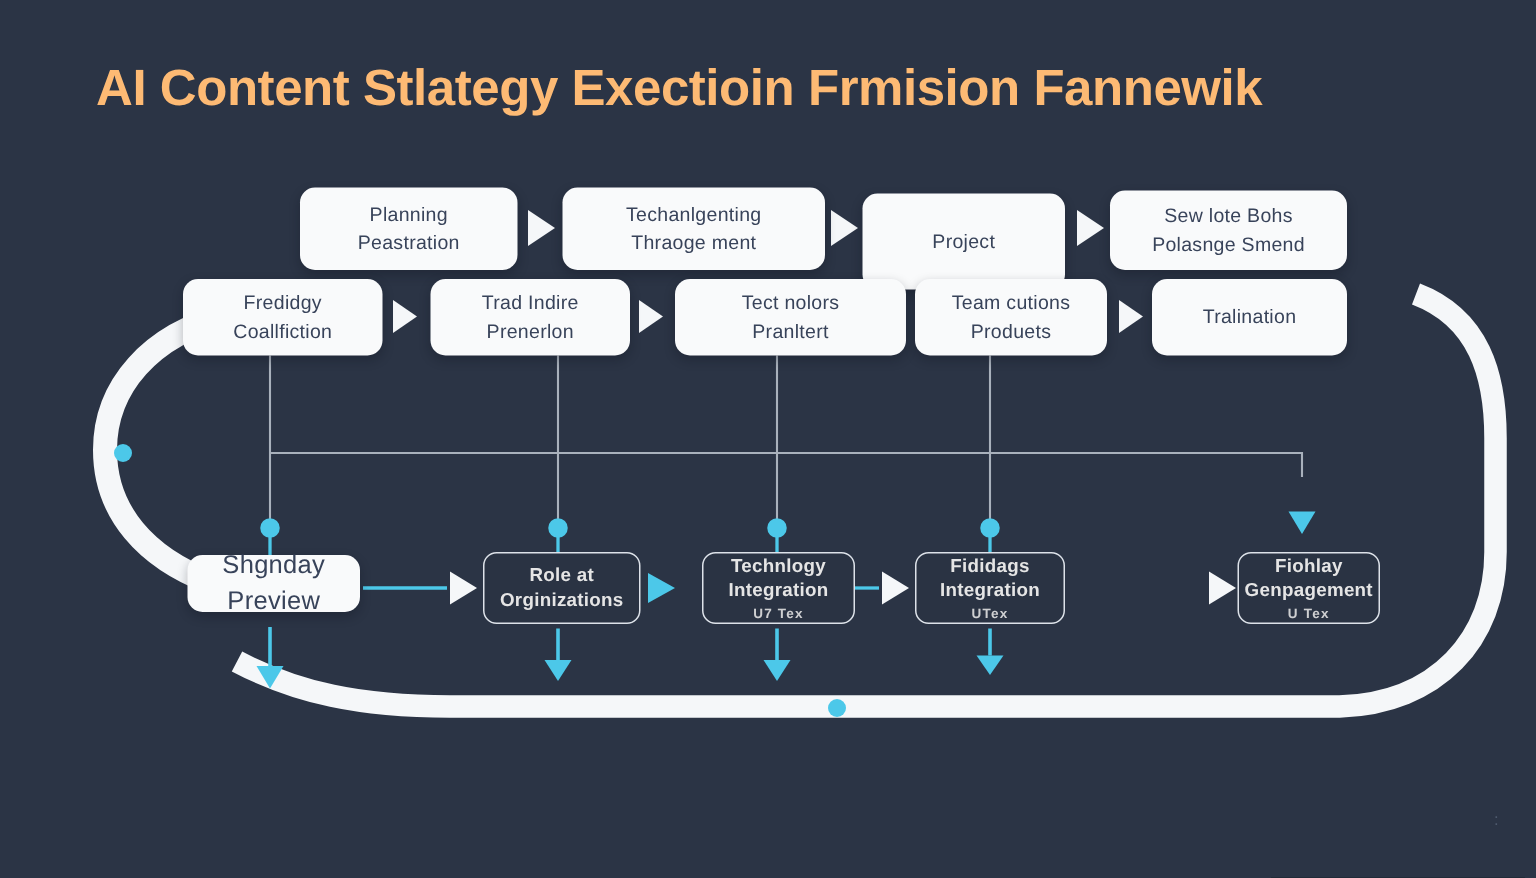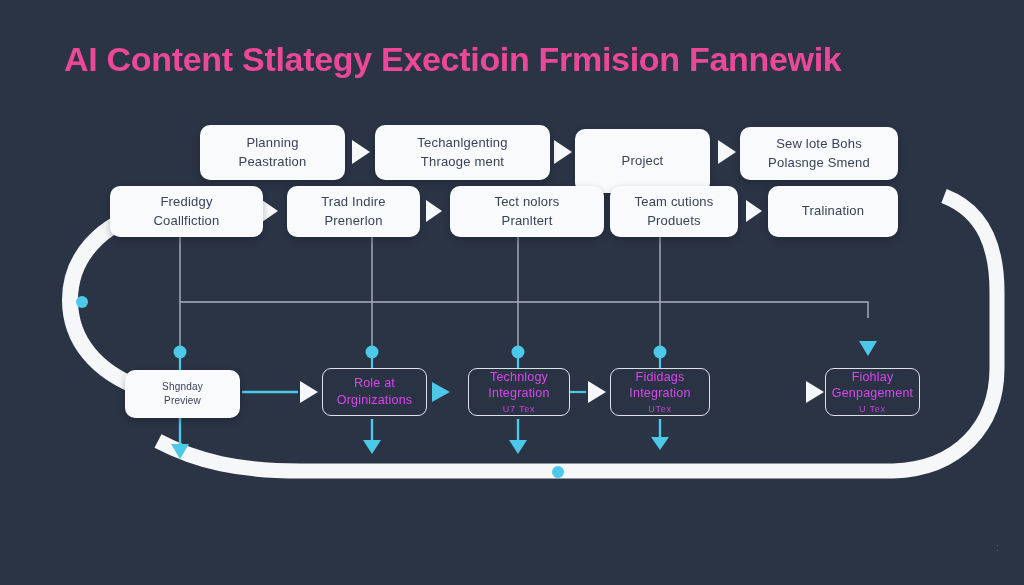"AI Content Stlategy Exectioin Frmision" .title { color: #ec4899 -> #fdba74 }
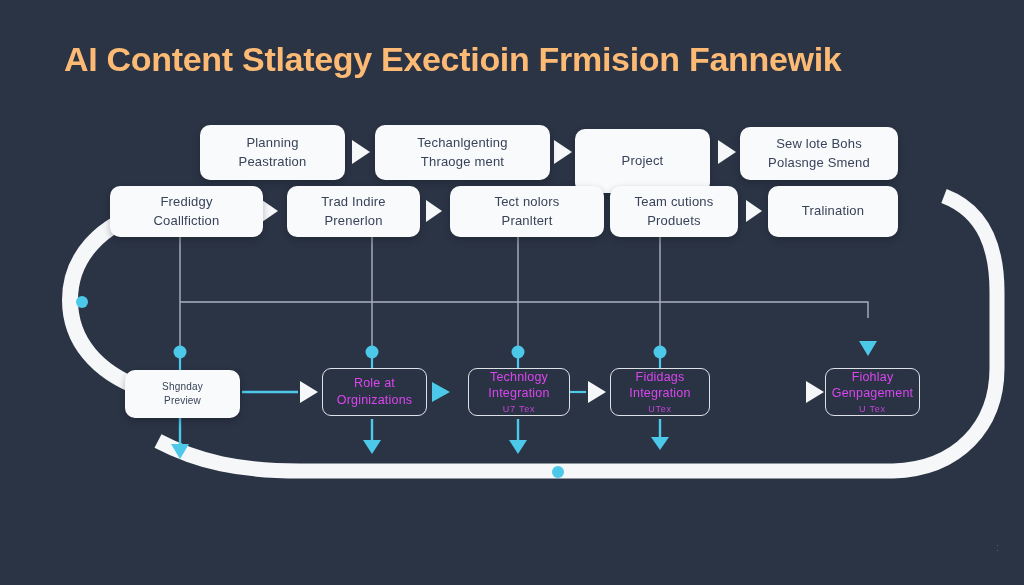"Fredidgy" div.box { left: 110px -> 122px; width: 153px -> 133px }
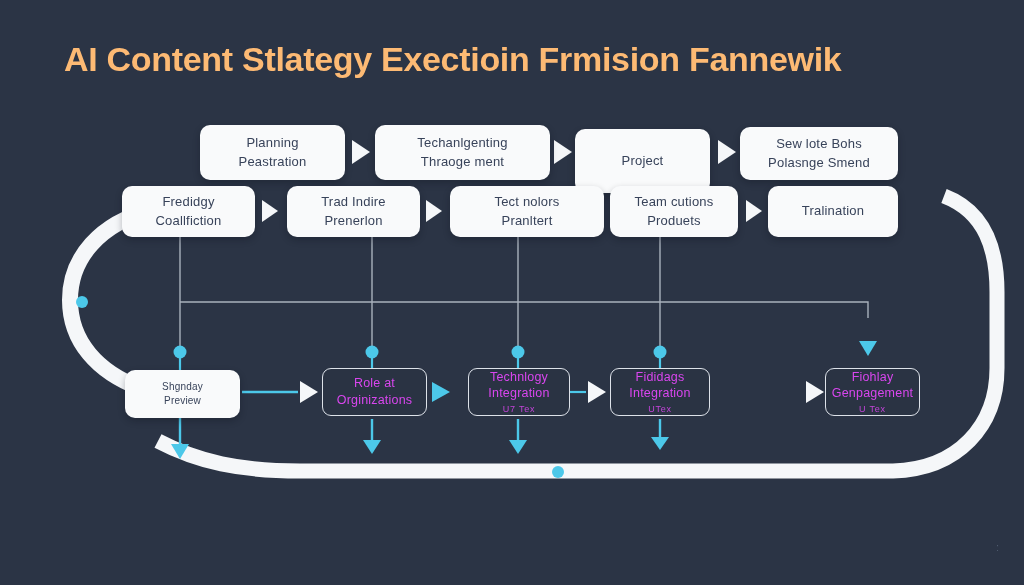"Shgnday" div.box { font-size: 10px -> 17px; height: 48px -> 38px }
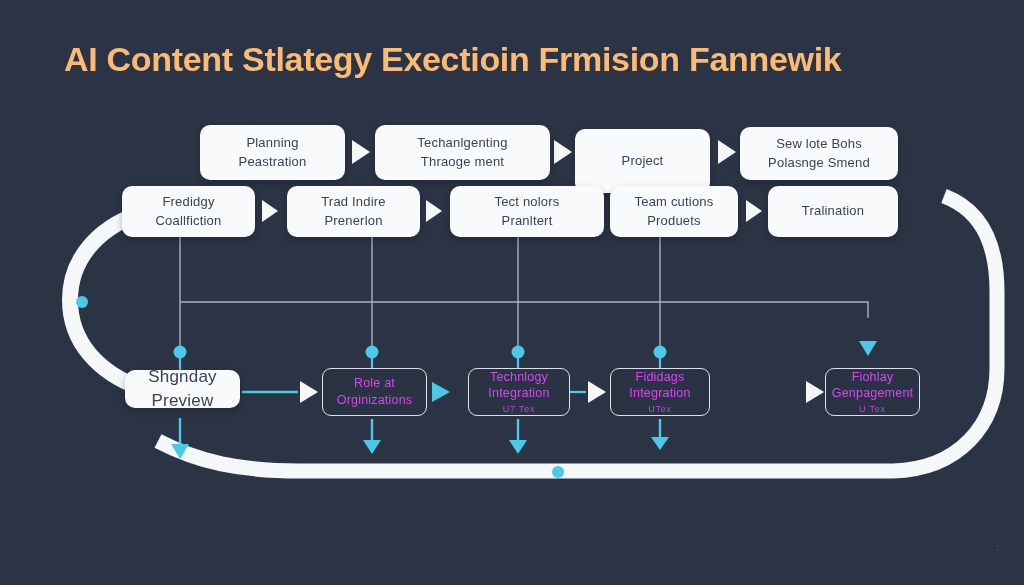"Role at" .box.outline { color: #d946ef -> #e5e5e5; font-weight: none -> bold }
